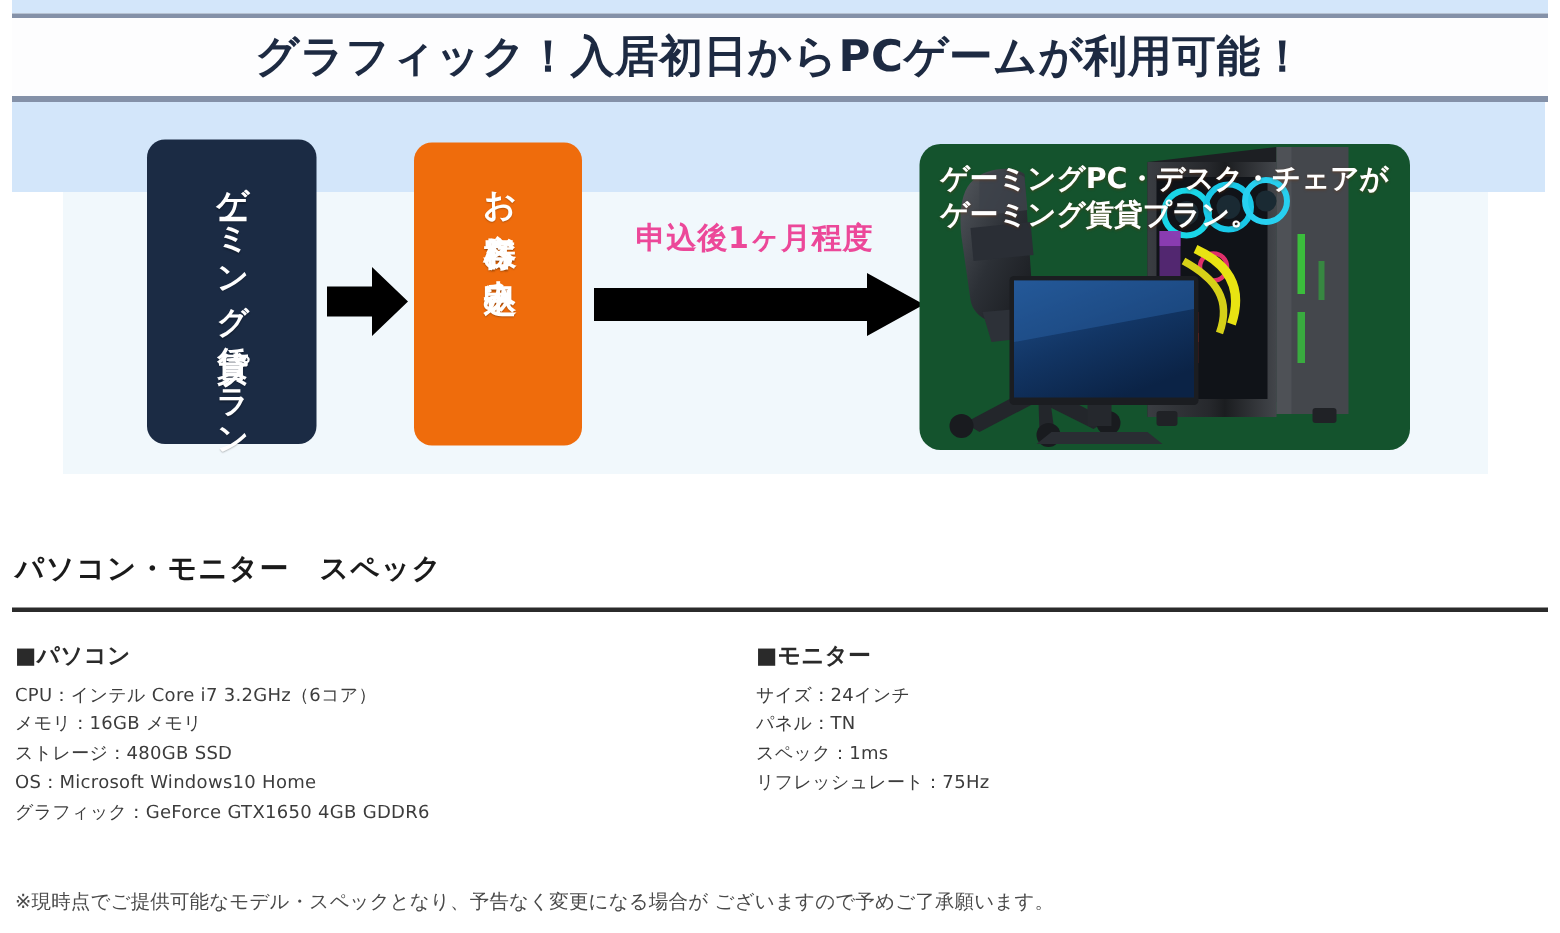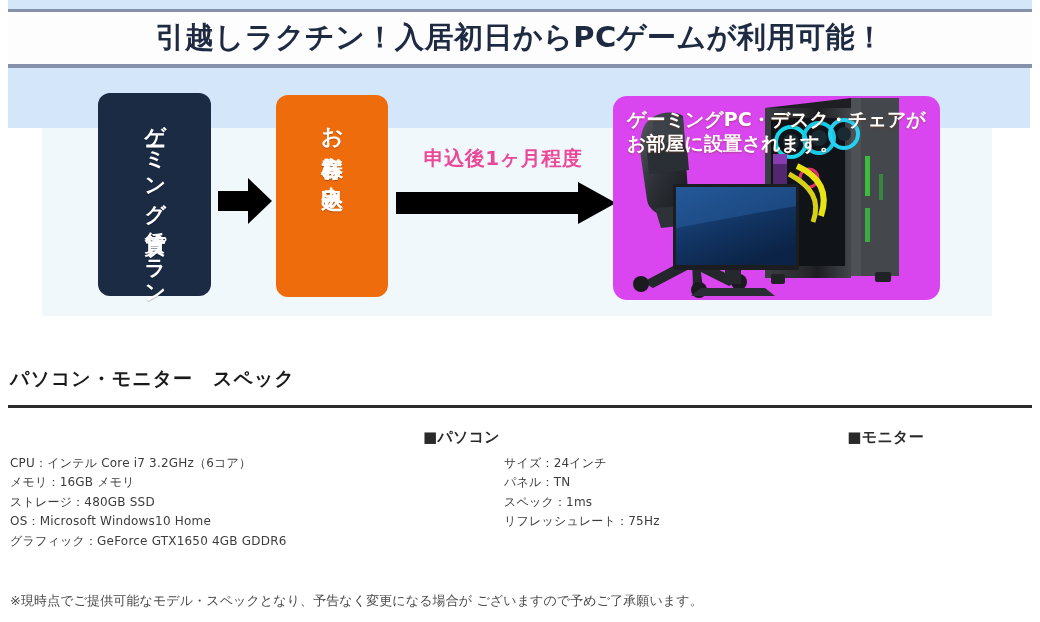"引越しラクチン！入居初日からPCゲームが利用可能！" div.hero-title { text: 引越しラクチン -> グラフィック }
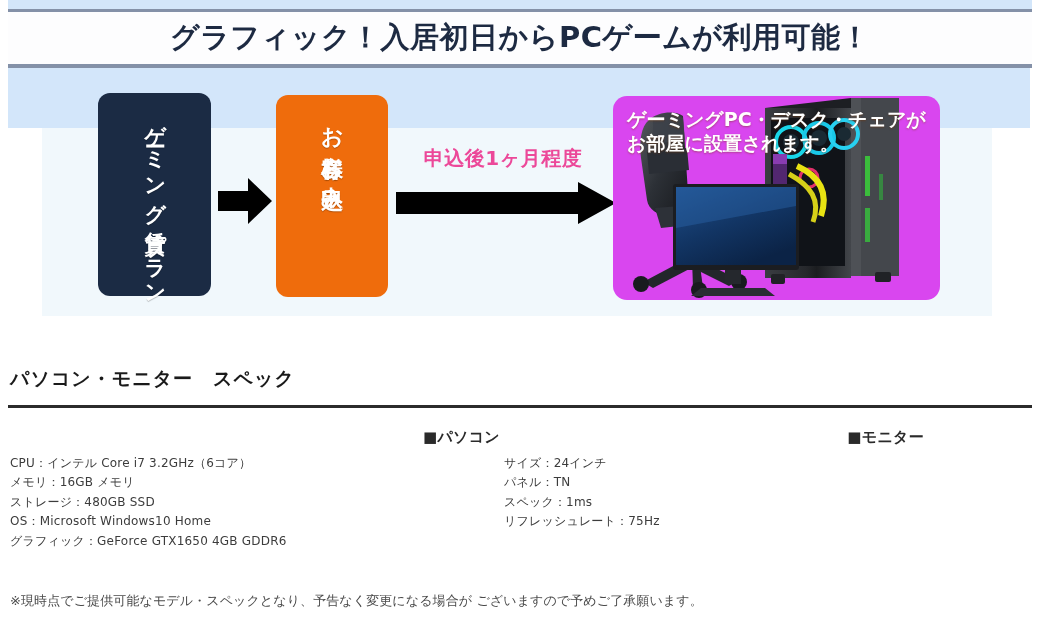"ゲーミングPC・デスク・チェアが" .result-card { background: #d946ef -> #14532d }
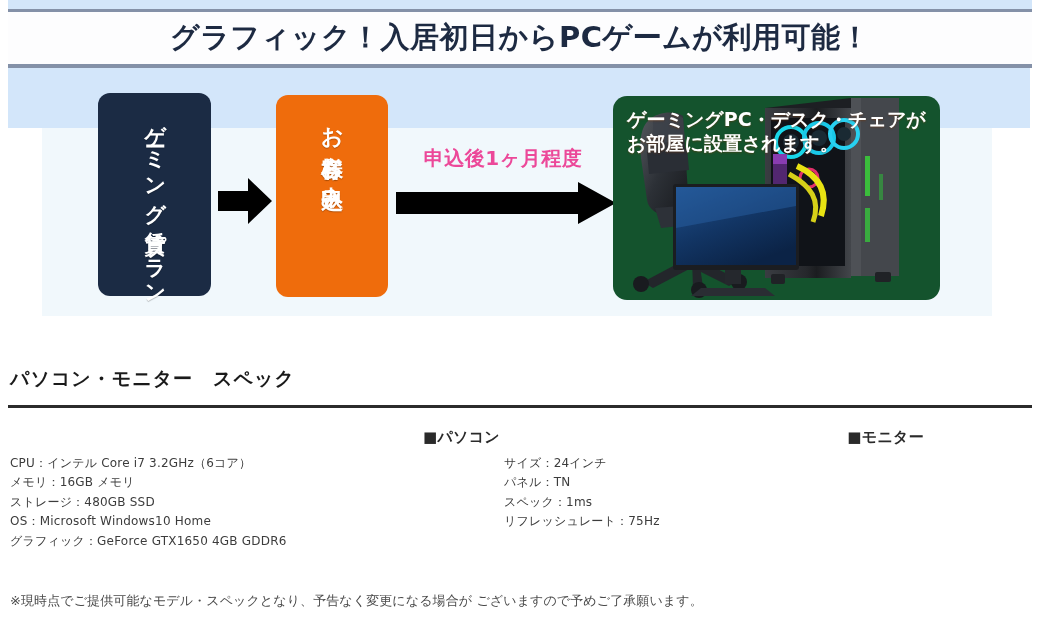"お部屋に設置されます。" div { text: お部屋に設置されます -> ゲーミング賃貸プラン }
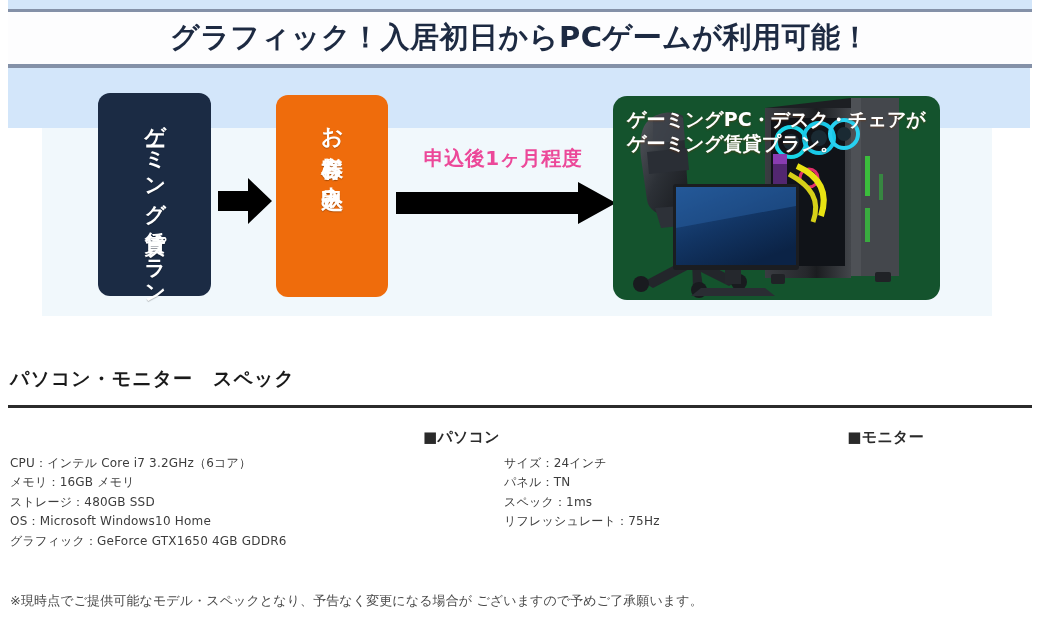"■パソコン" .spec-group-title { text-align: right -> none }
